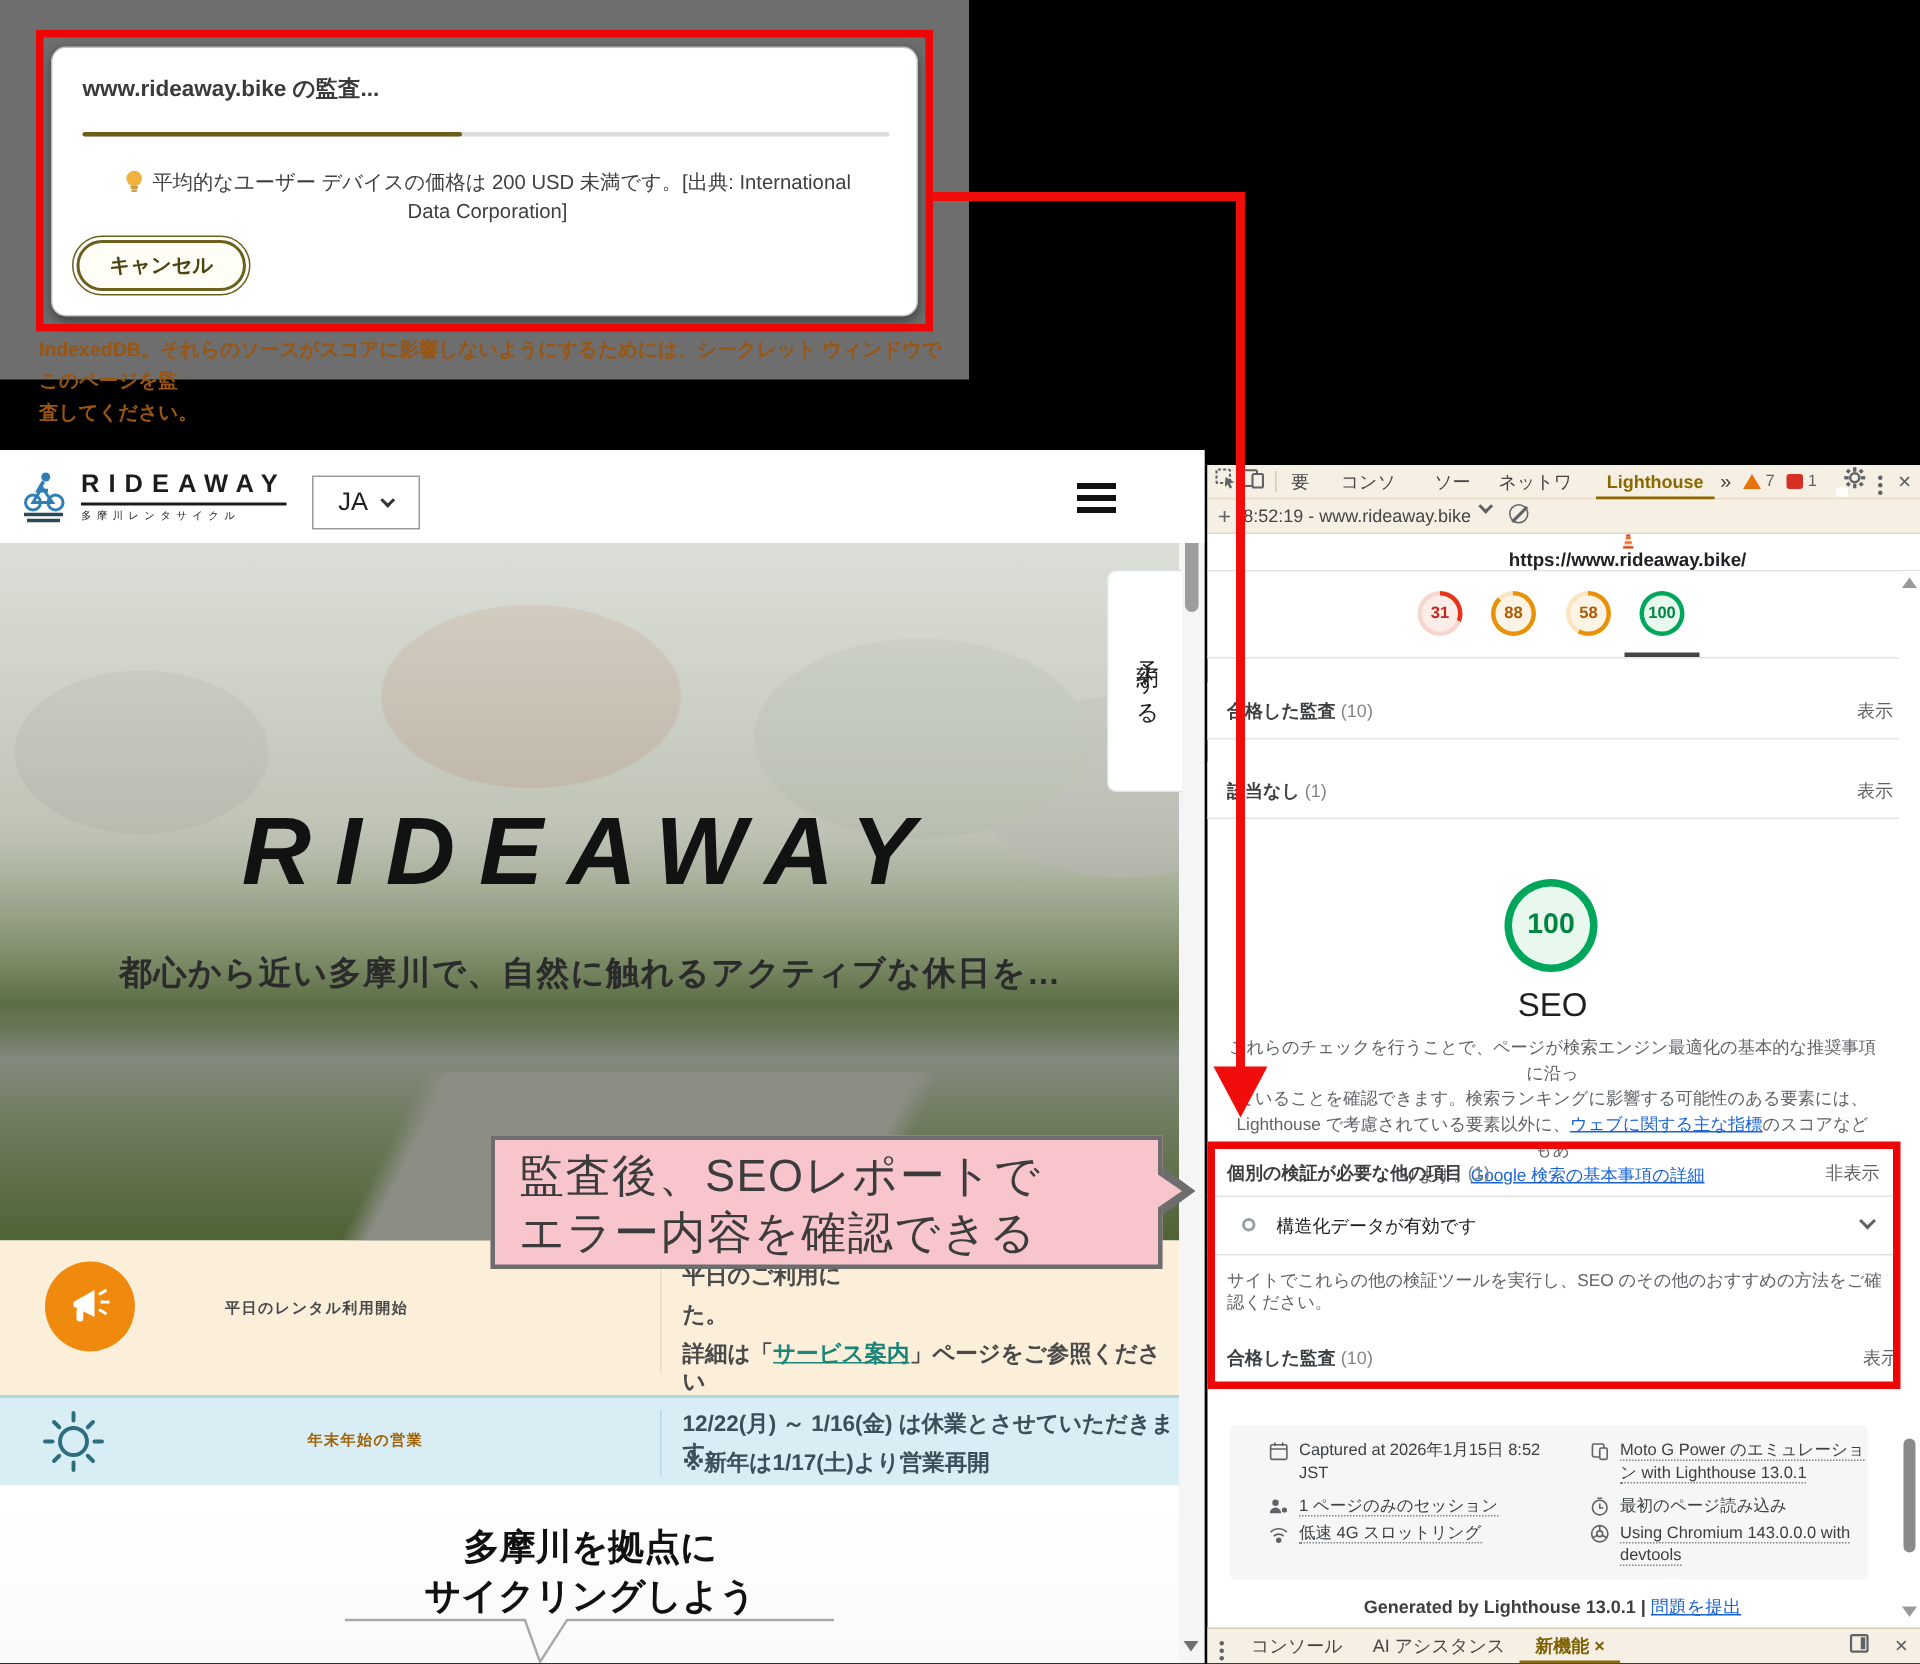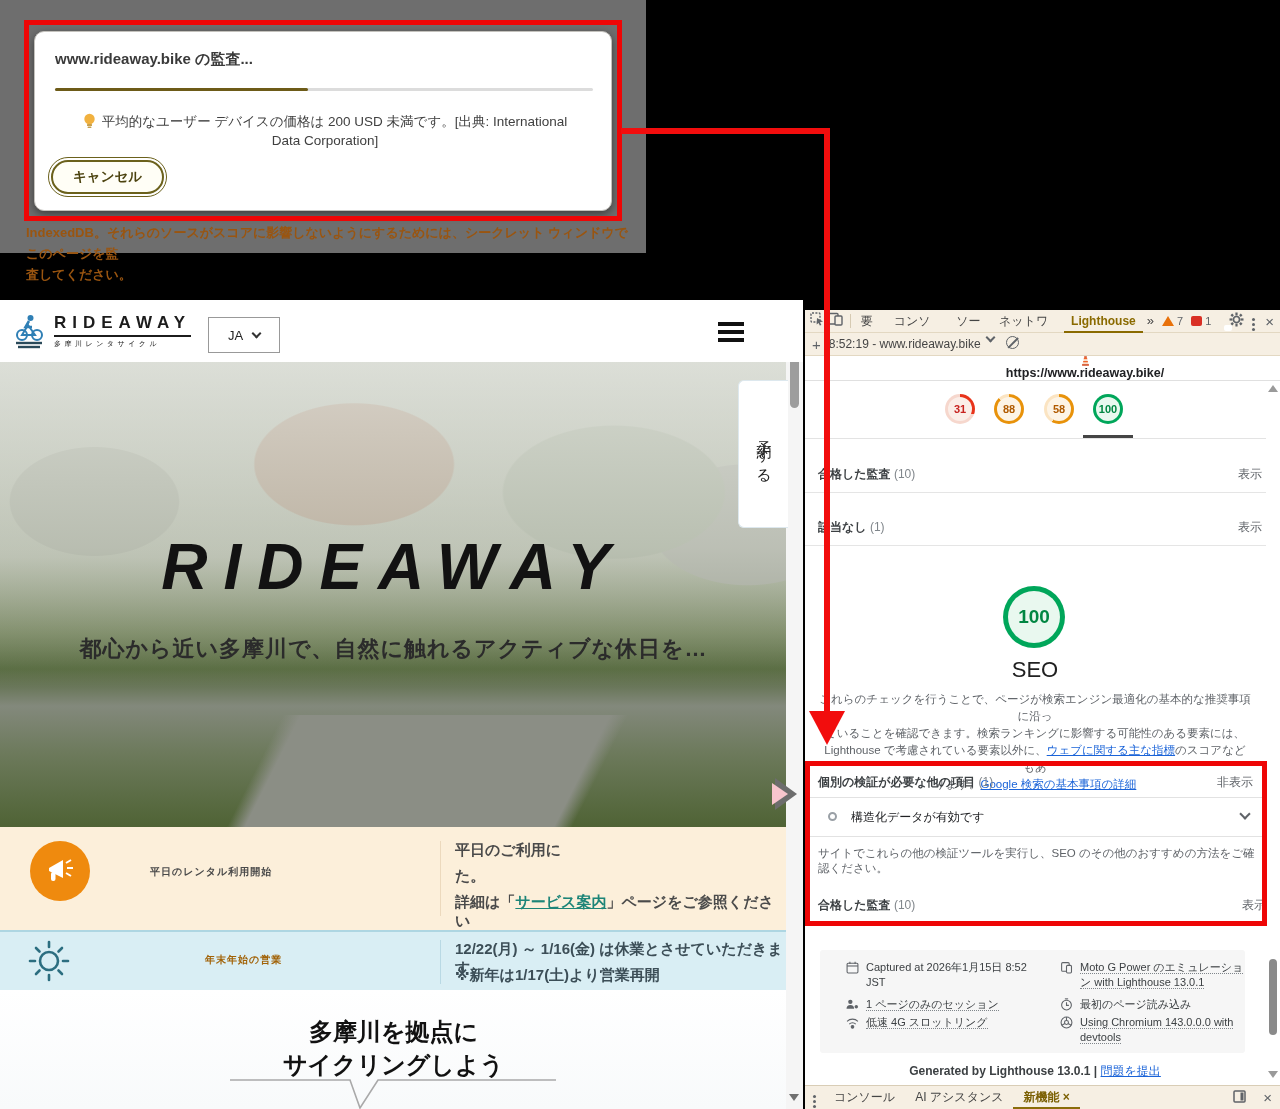"JA" #langBox { font-size: 13px -> 17px }
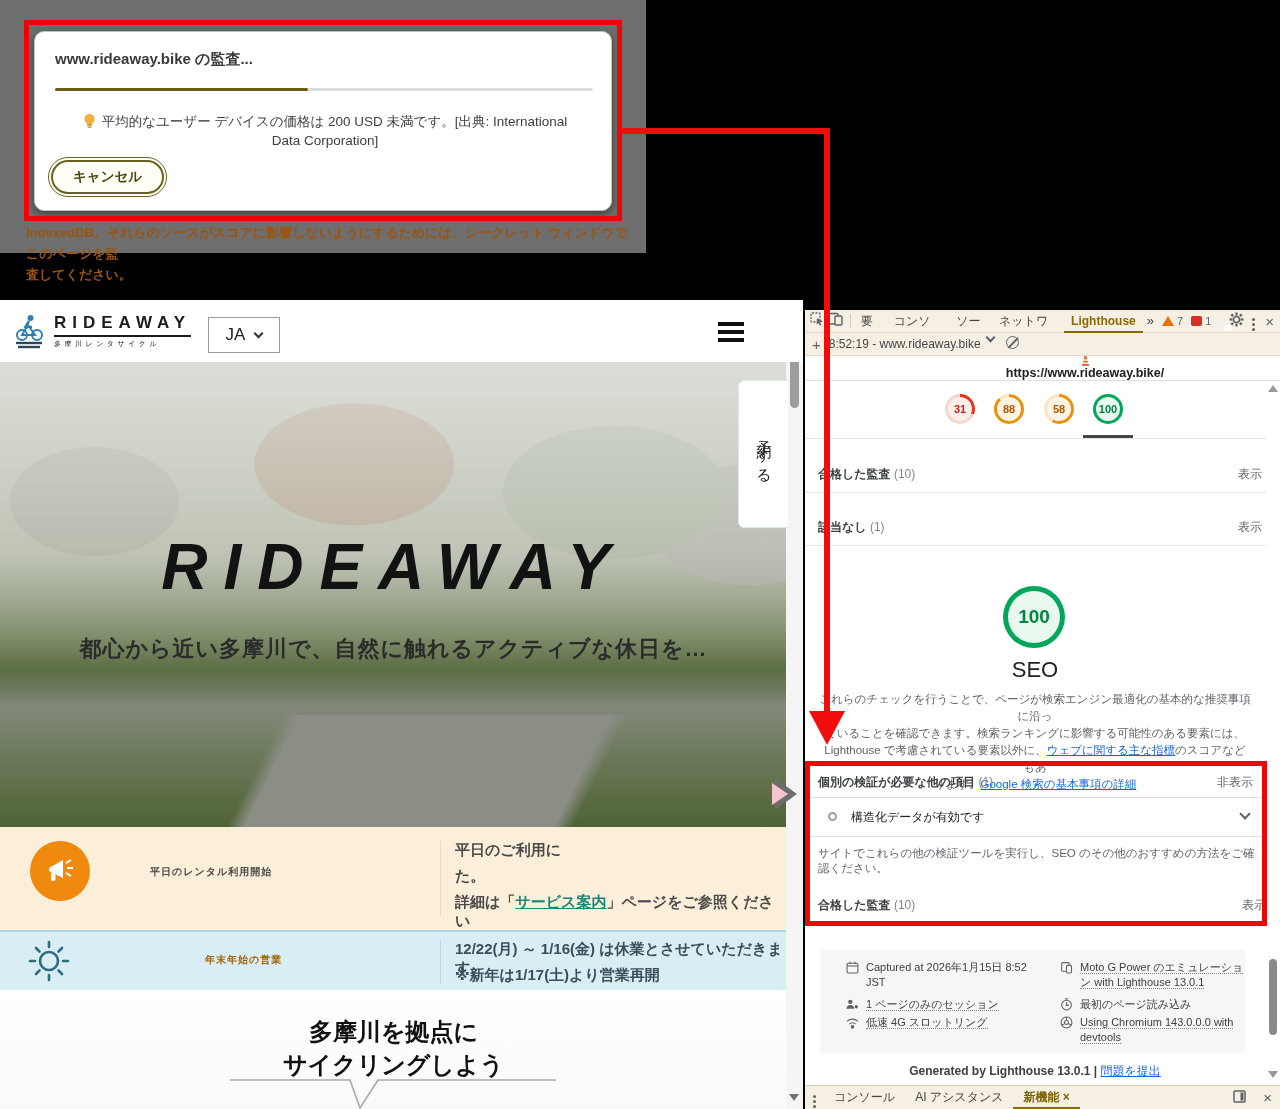"監査後、SEOレポートで" div.abs { html: none -> <div> <div>監査後、SEOレポートで</div> <div>エラー内容を確認できる</div> </div> }
